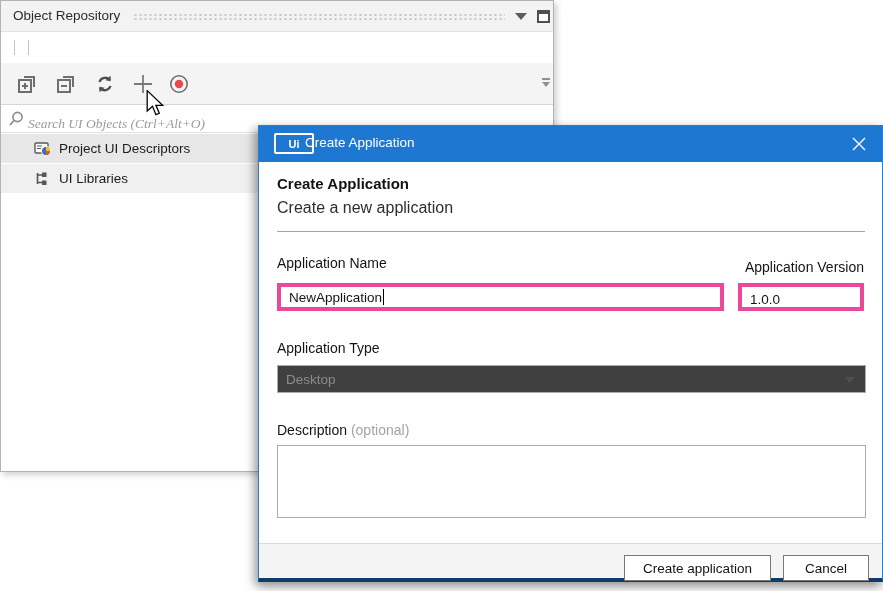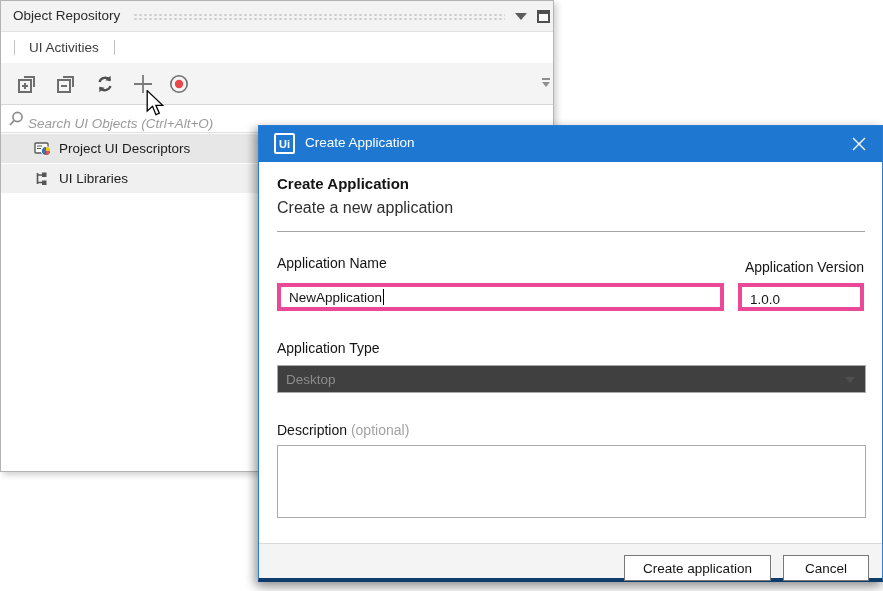"UI Activities" div.tab { html: <div> <span>UI Activities</span> </div> -> none }
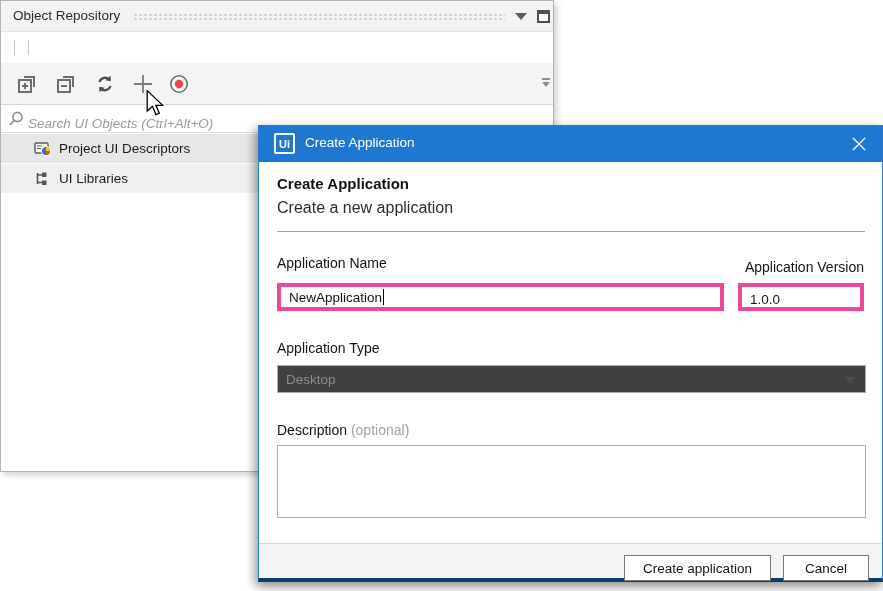"Search UI Objects (Ctrl+Alt+O)" .search-input { font-family: Liberation Sans, sans-serif -> Liberation Serif, serif }
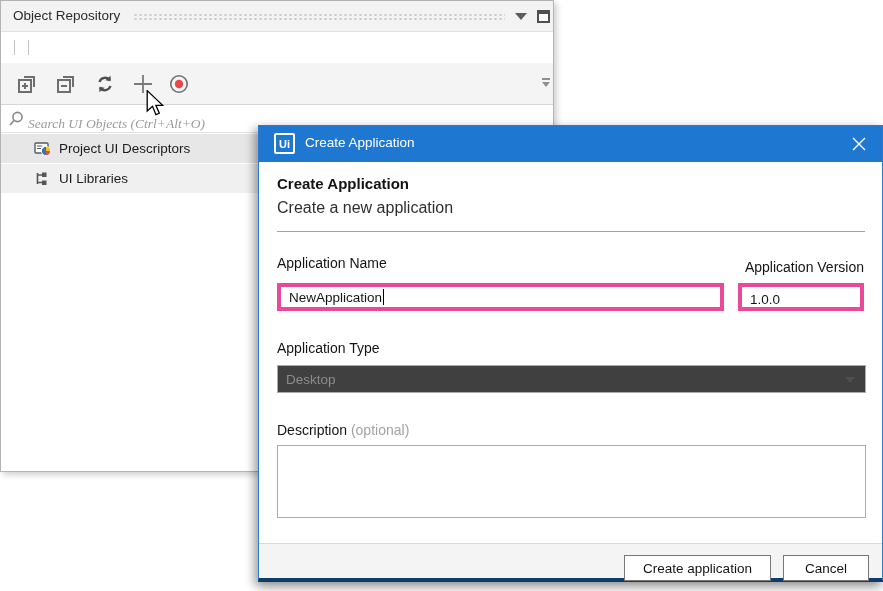"Ui" .app-logo { width: 21px -> 40px }
